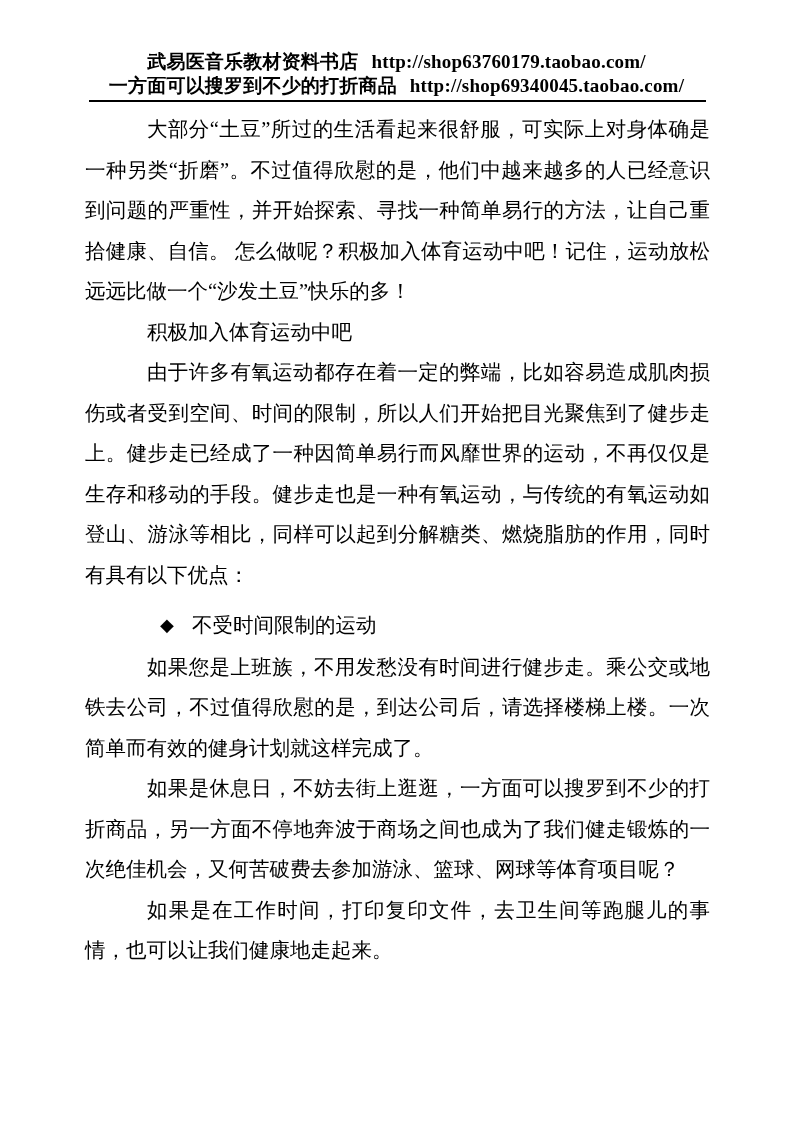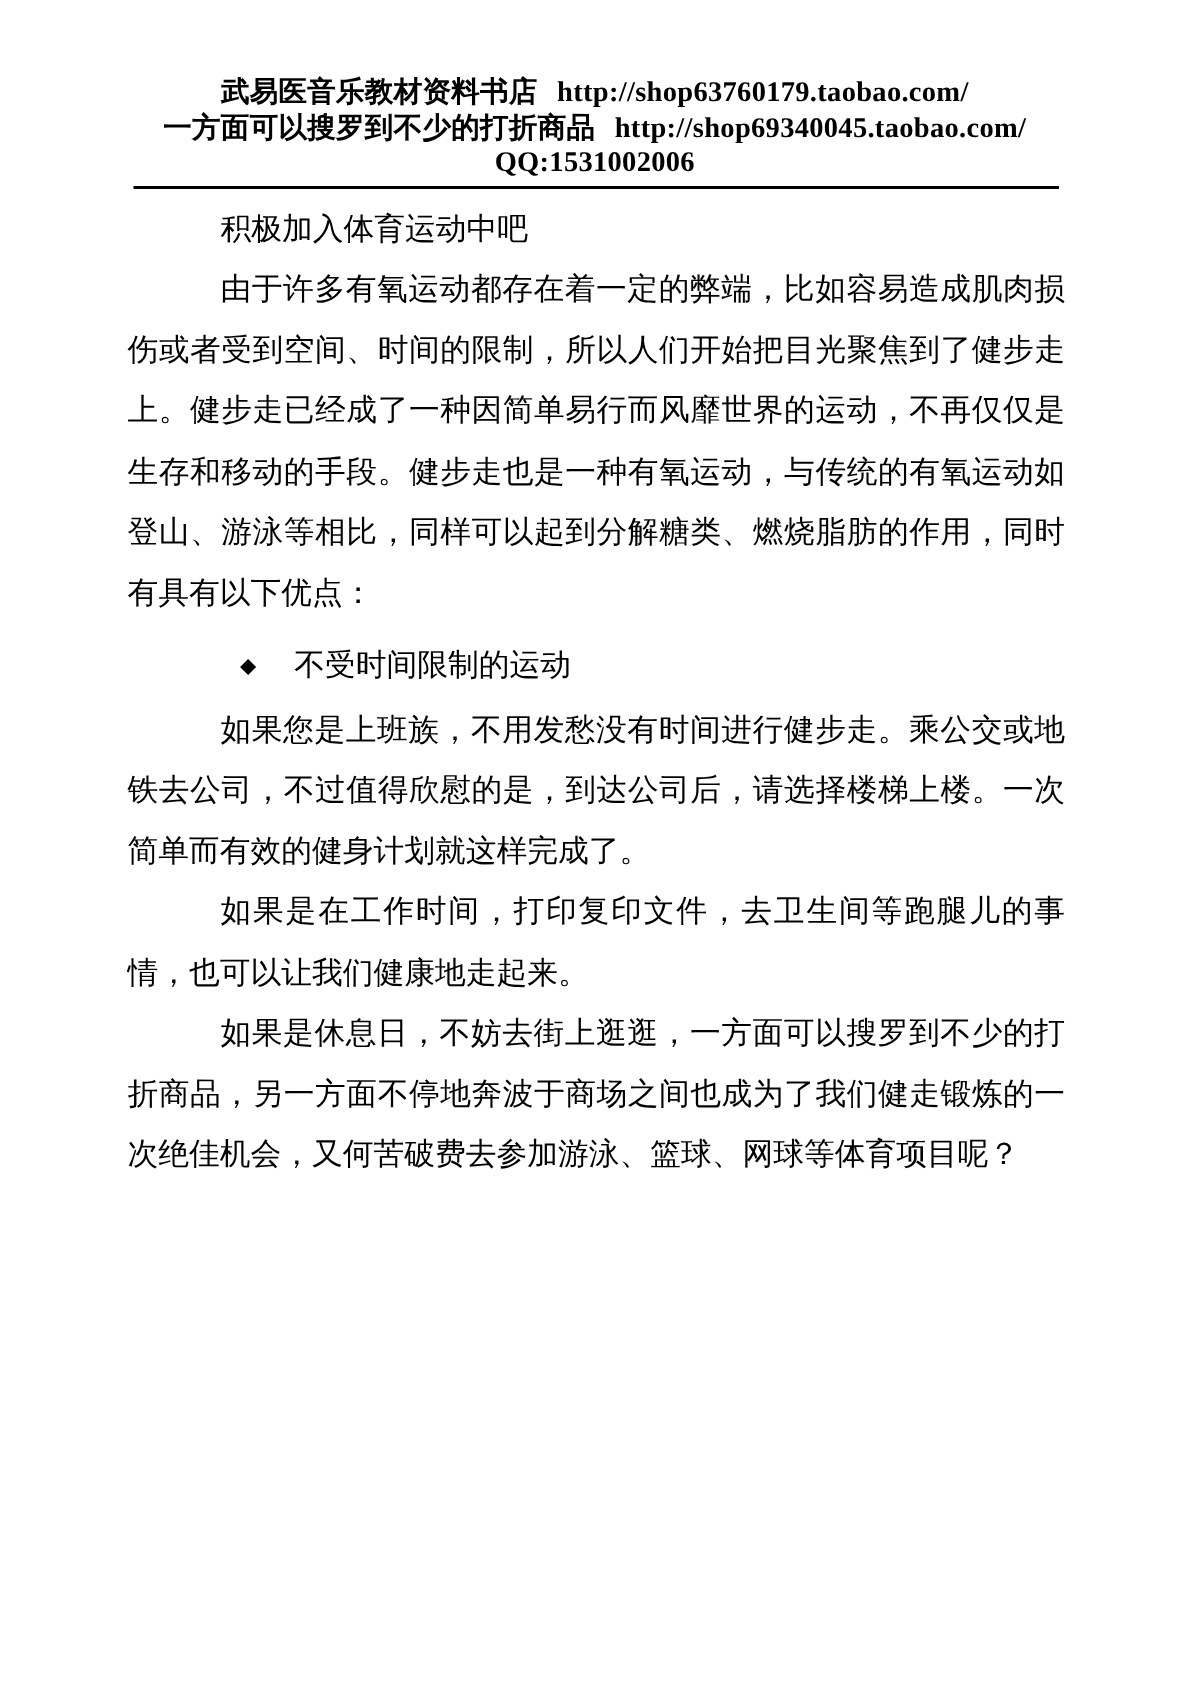"QQ:1531002006" div { html: <div>QQ:1531002006</div> -> none }
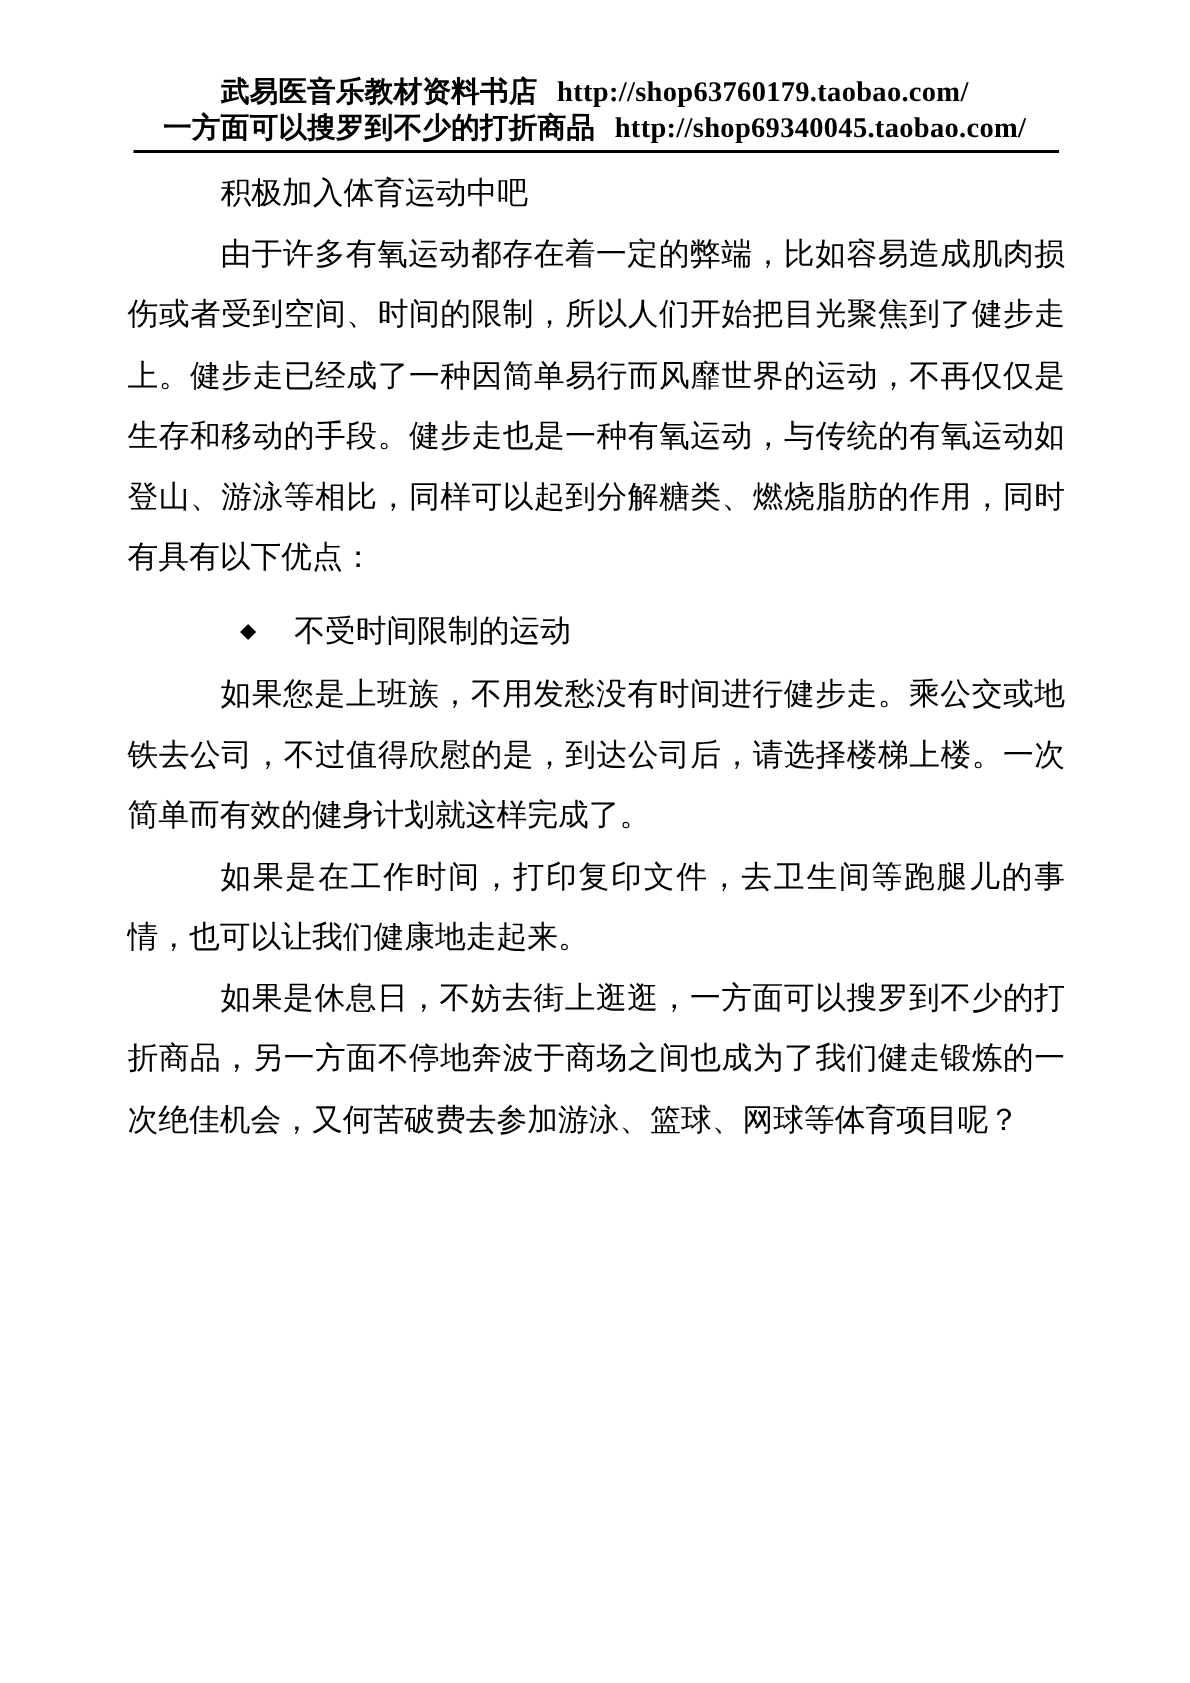"大部分“土豆”所过的生活看起来很舒服，可实际上对身体确是一种另类“折磨”。不过值" p { html: none -> <p>大部分“土豆”所过的生活看起来很舒服，可实际上对身体确是一种另类“折磨”。不过值得欣慰的是，他们中越来越多的人已经意识到问题的严重性，并开始探索、寻找一种简单易行的方法，让自己重拾健康、自信。 怎么做呢？积极加入体育运动中吧！记住，运动放松远远比做一个“沙发土豆”快乐的多！</p> }
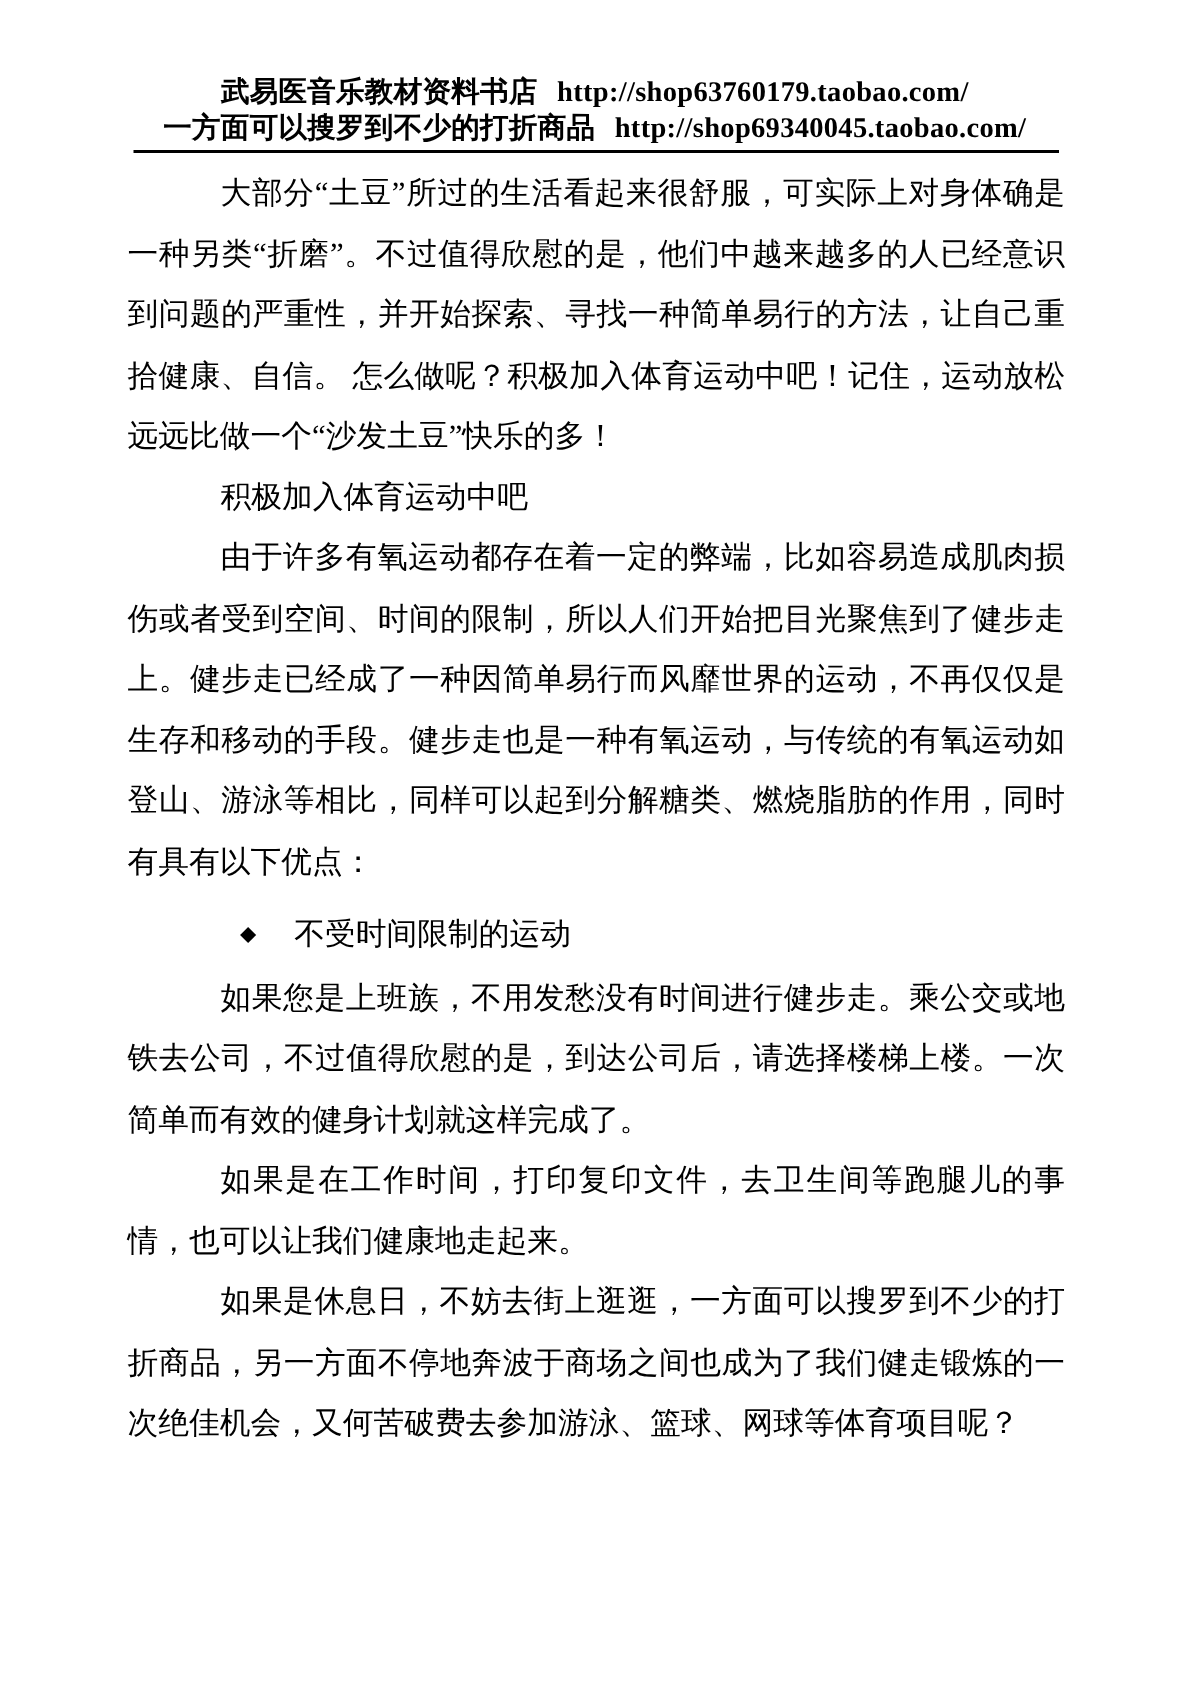"◆ 不受时间限制的运动" .doc-body p.bullet-line { font-family: Liberation Mono, monospace -> none }
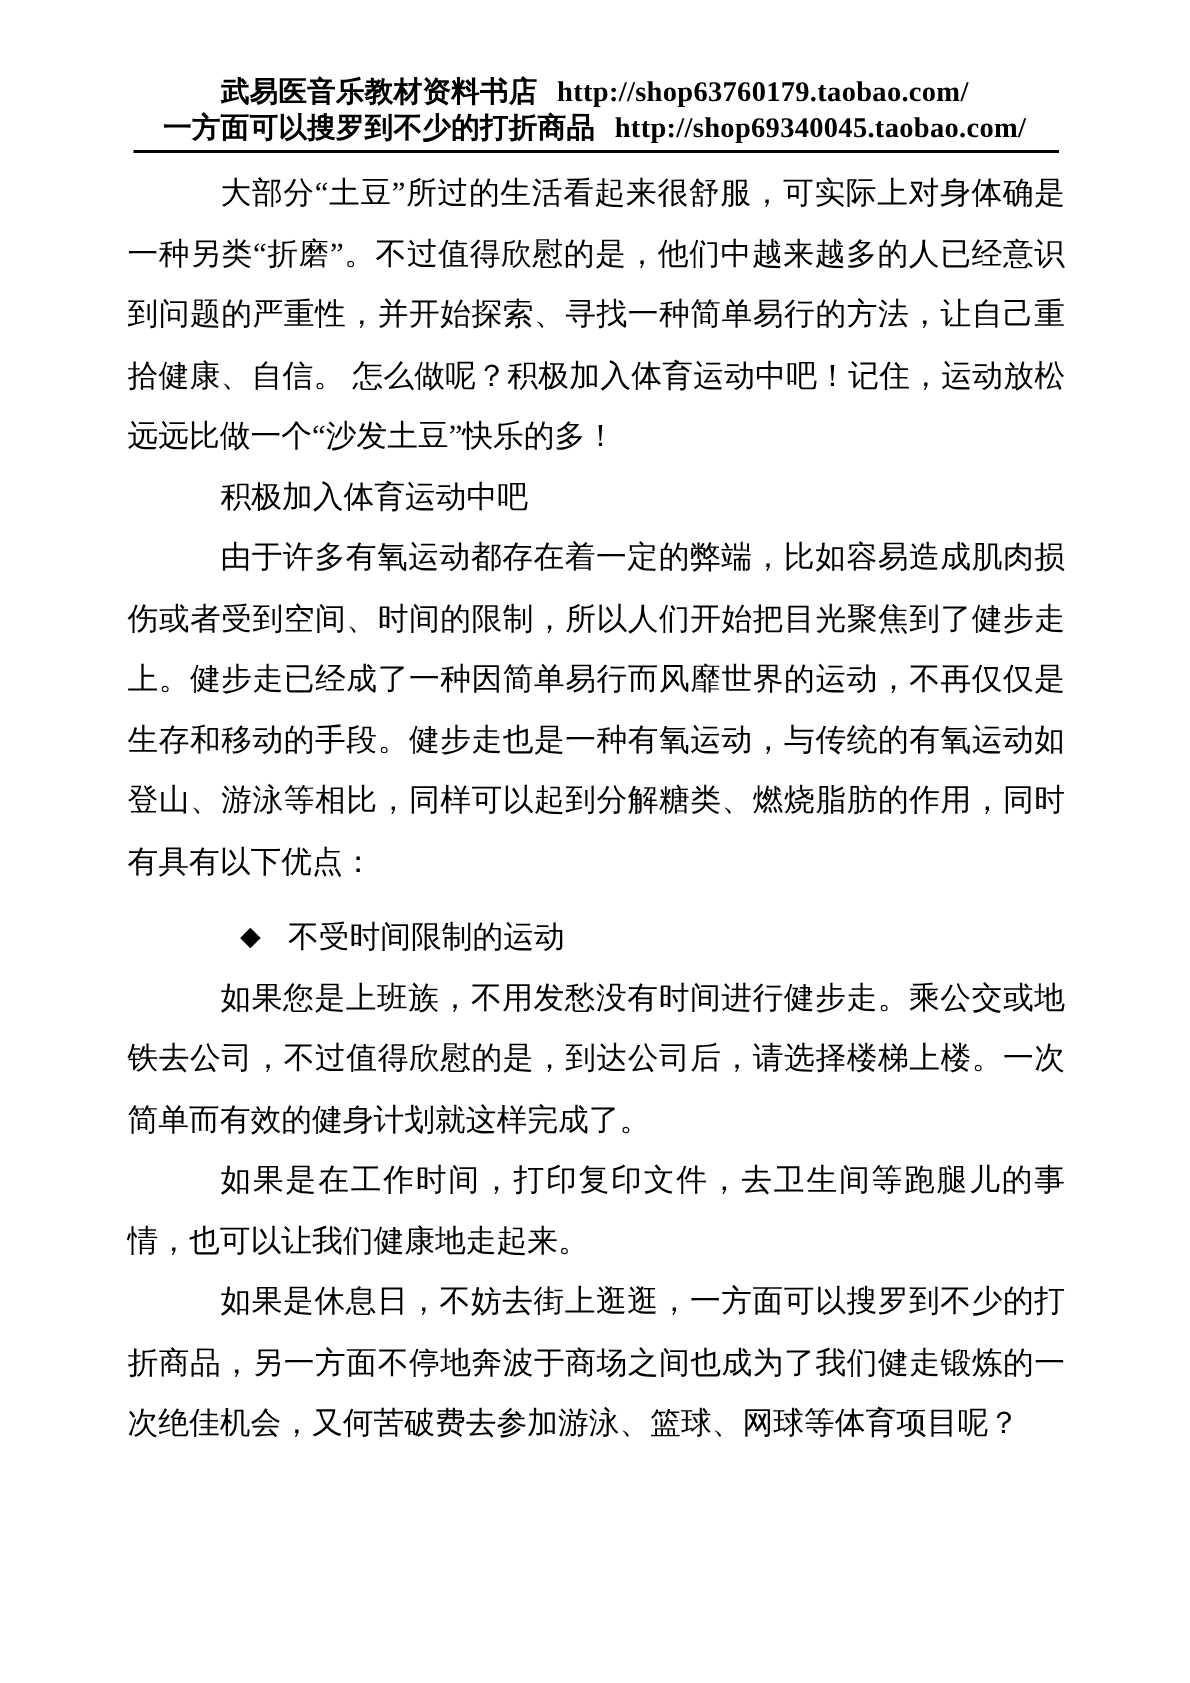"如果是在工作时间，打印复印文件，去卫生间等跑腿儿的事情，也可以让我们健康地走起来" p { order: before "如果是休息日，不妨去街上逛逛，一方面可以搜罗到不少的打折商品，另一方面不停地奔波" -> after "如果是休息日，不妨去街上逛逛，一方面可以搜罗到不少的打折商品，另一方面不停地奔波" }
